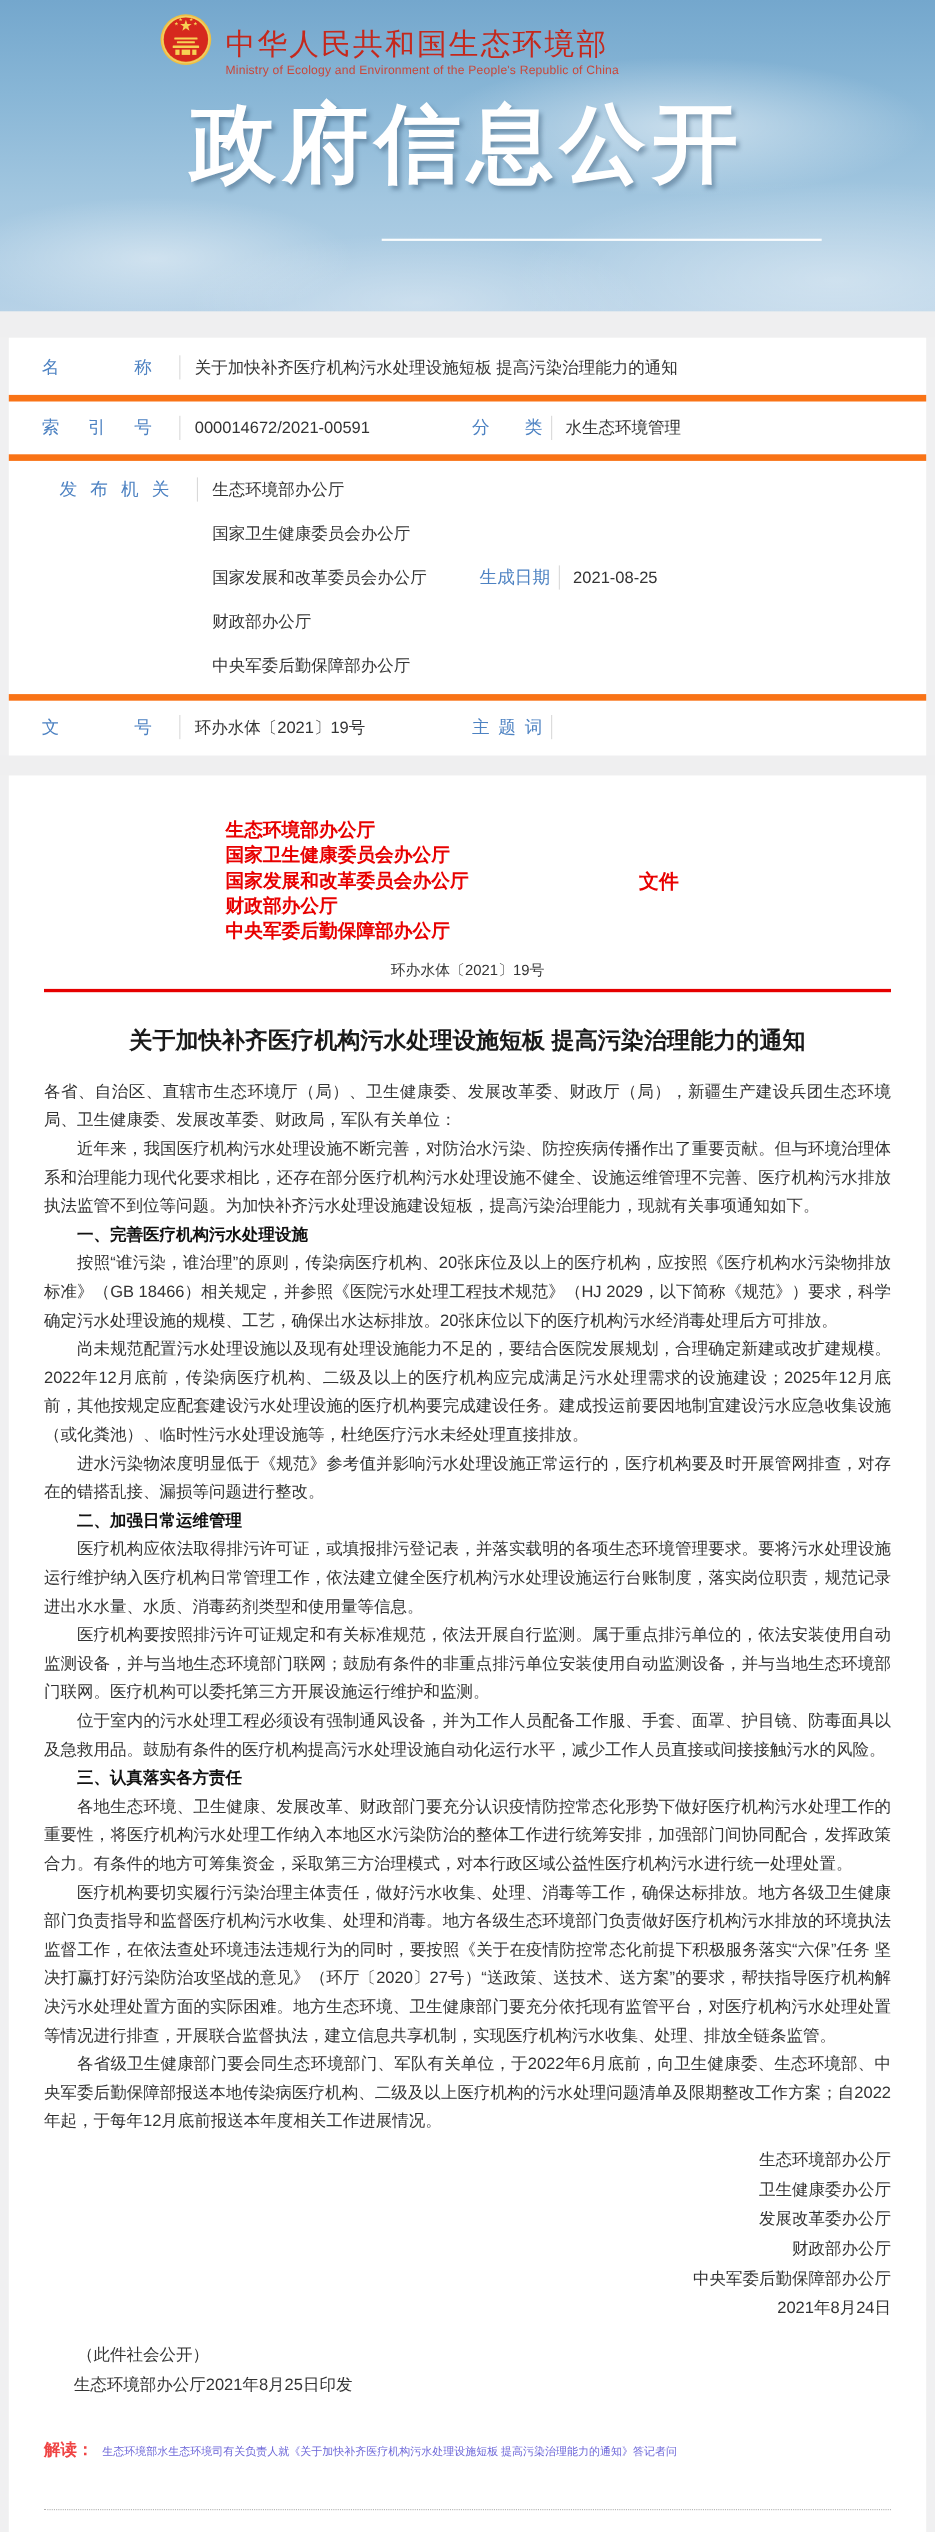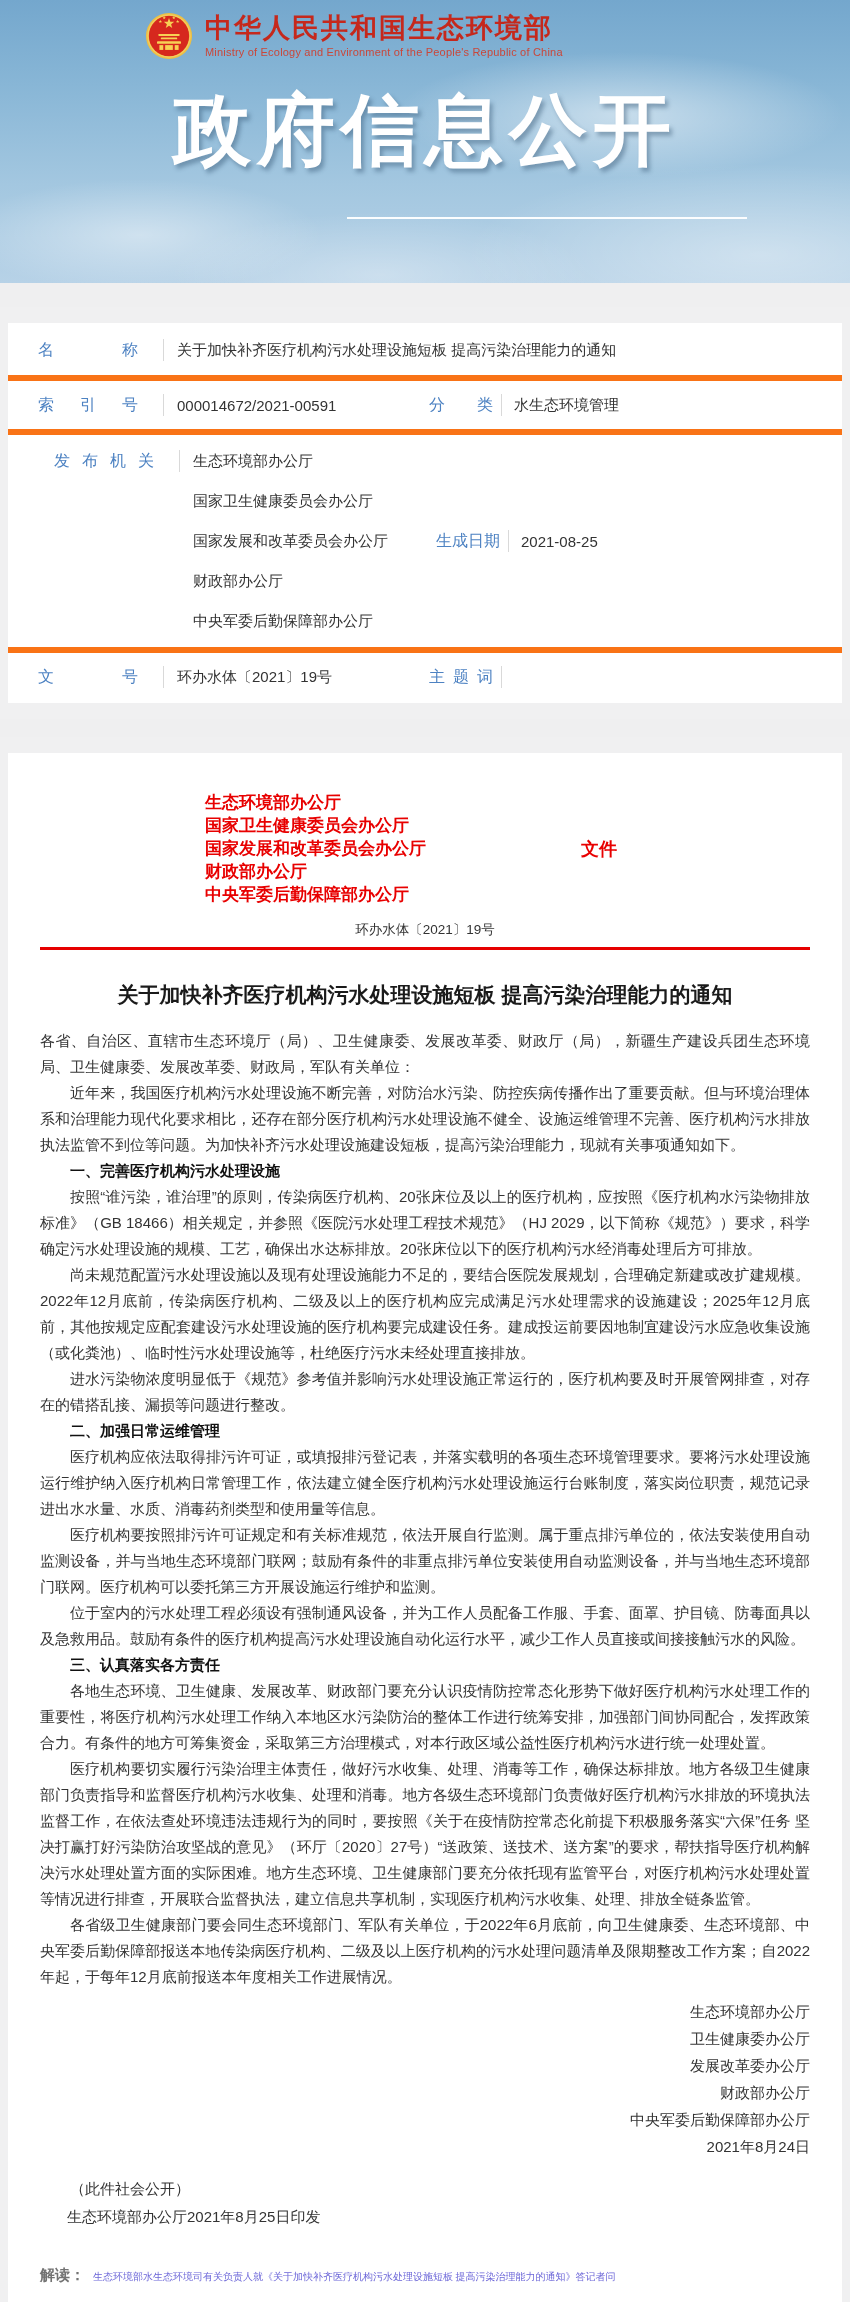"中华人民共和国生态环境部" .ministry-cn { font-weight: bold -> normal; margin-top: none -> 12px }
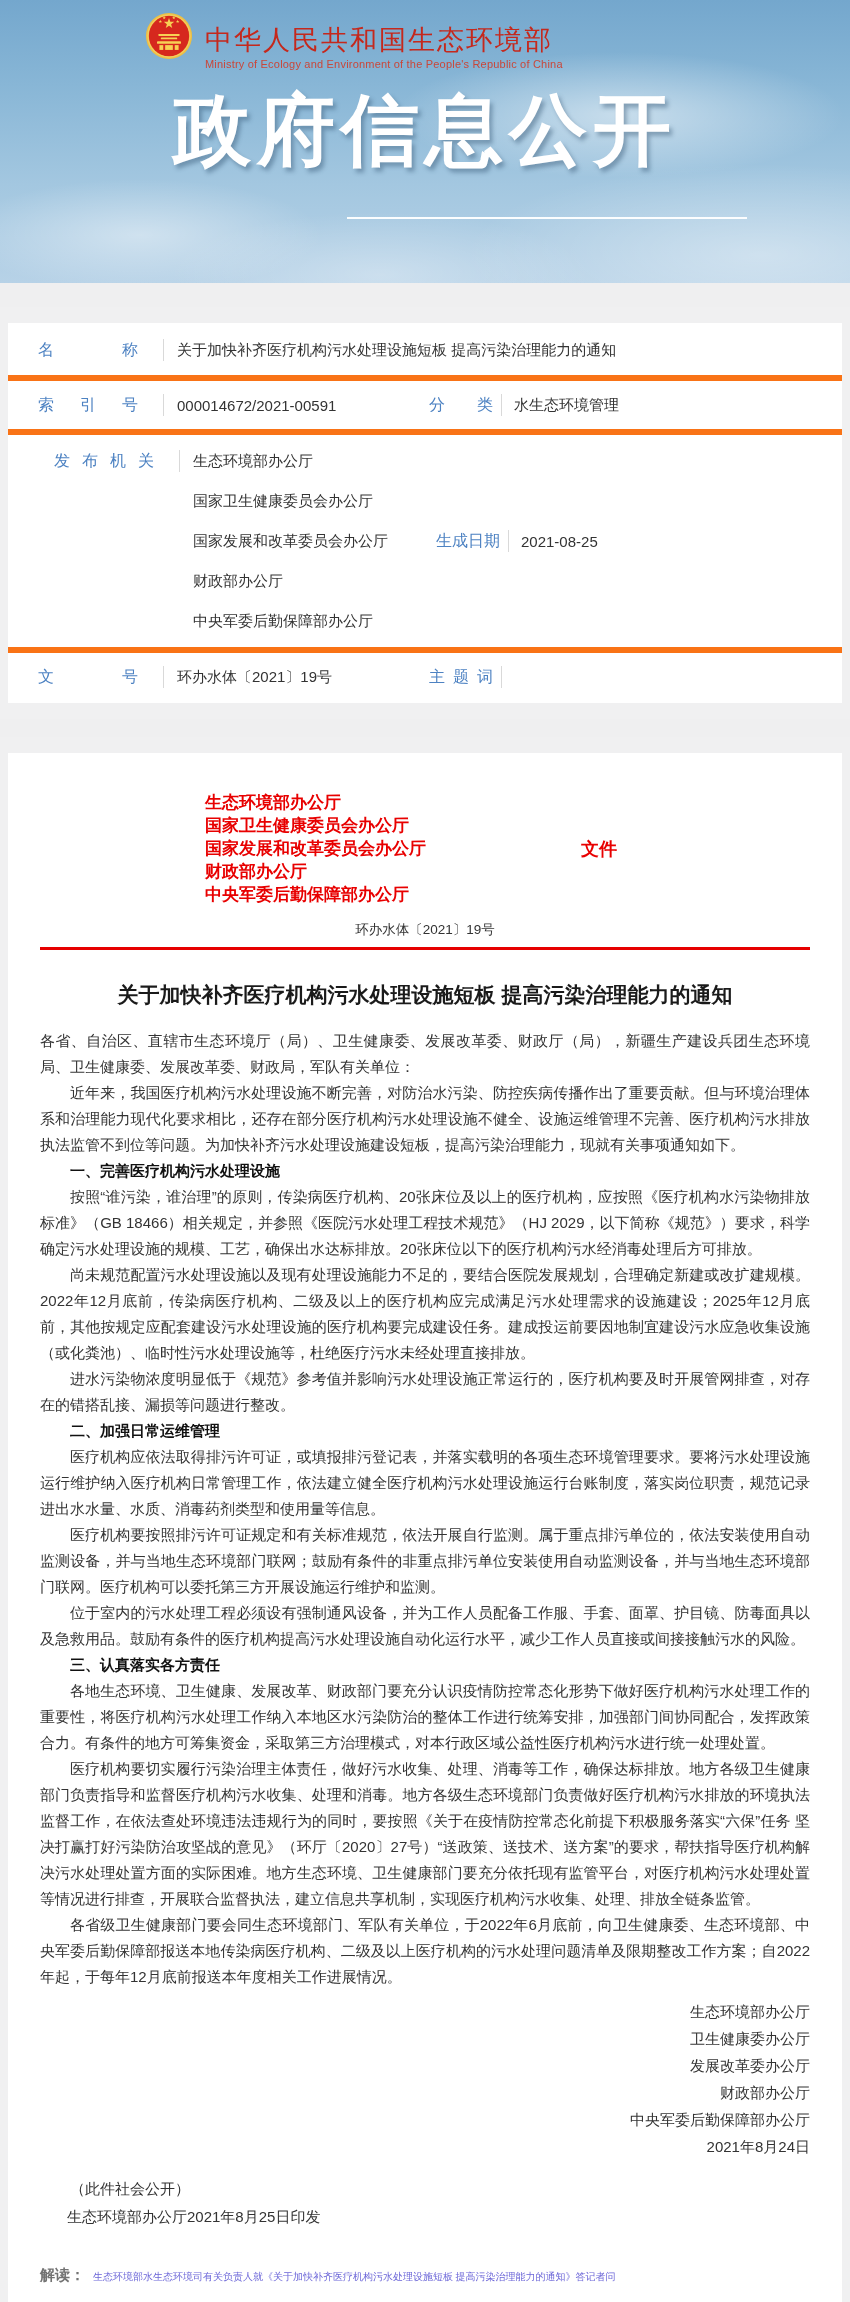"名称" .card { margin: 16px 8px -> 0 8px }
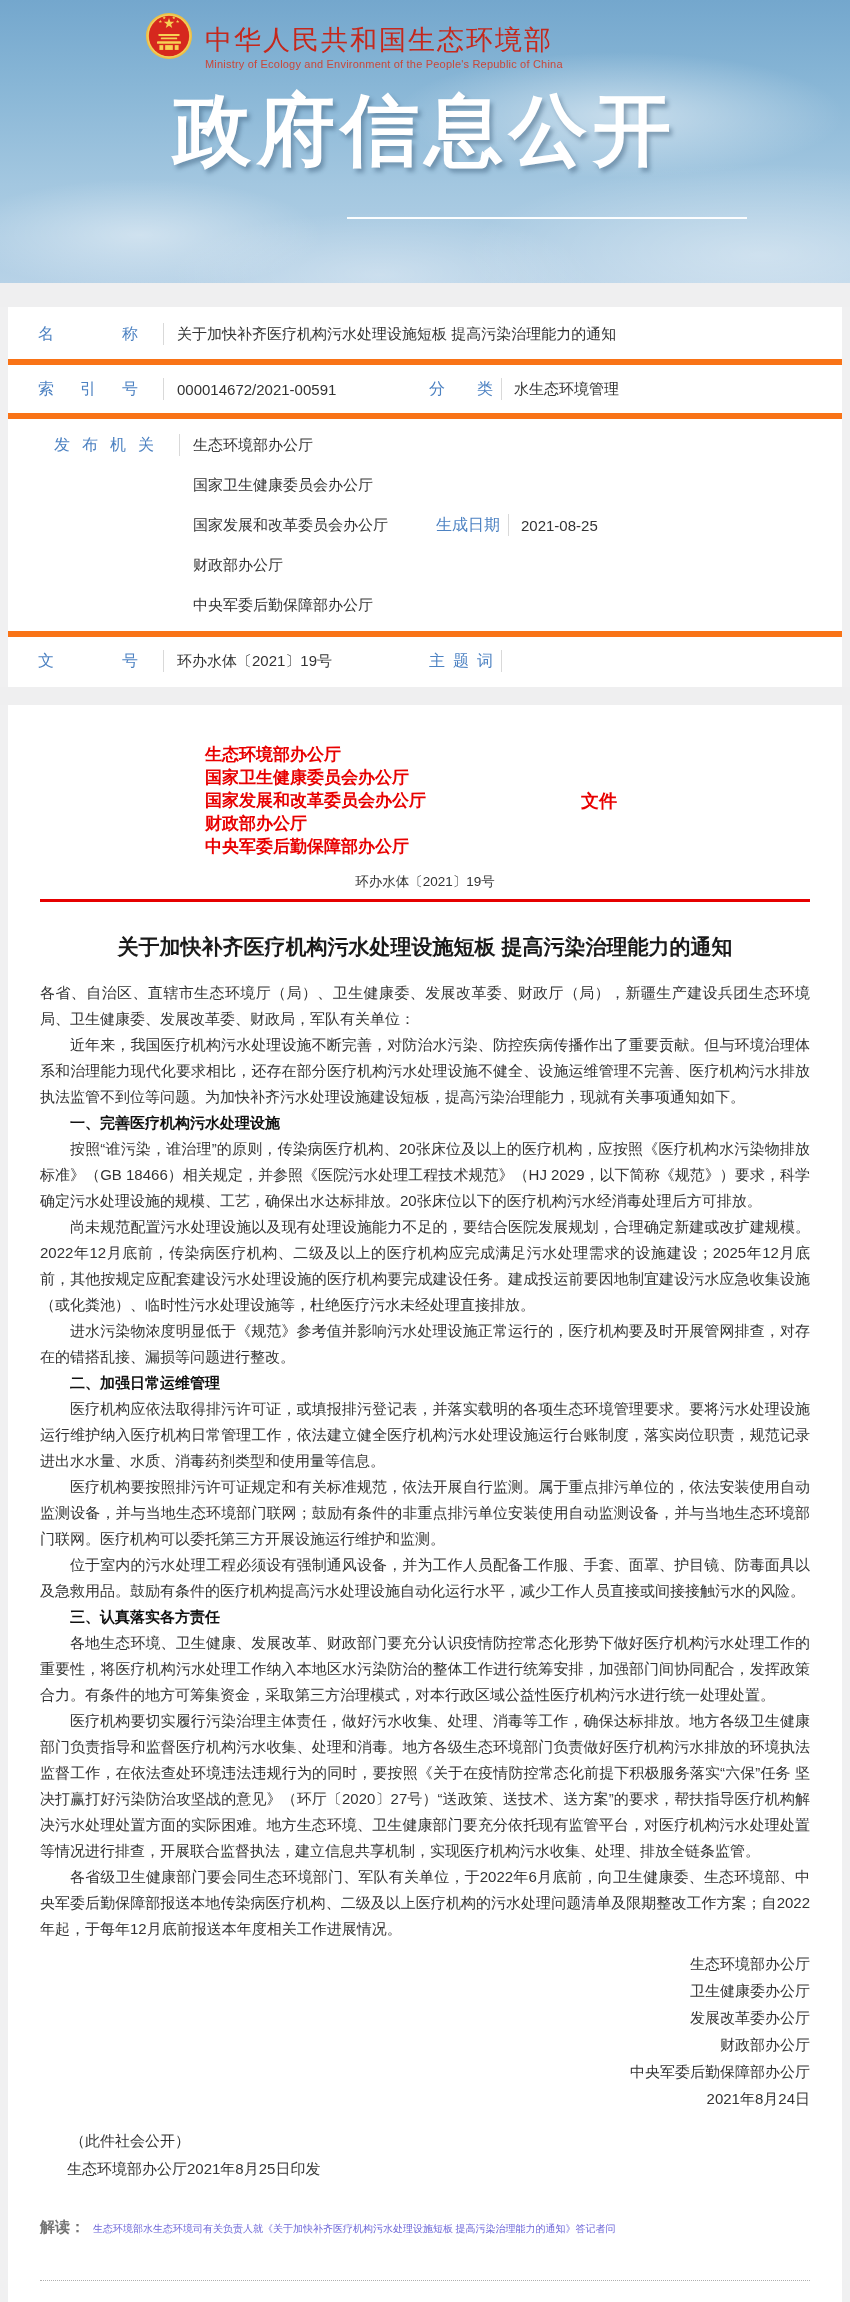"解读：" .interpret-label { color: #737373 -> #ef4444 }
